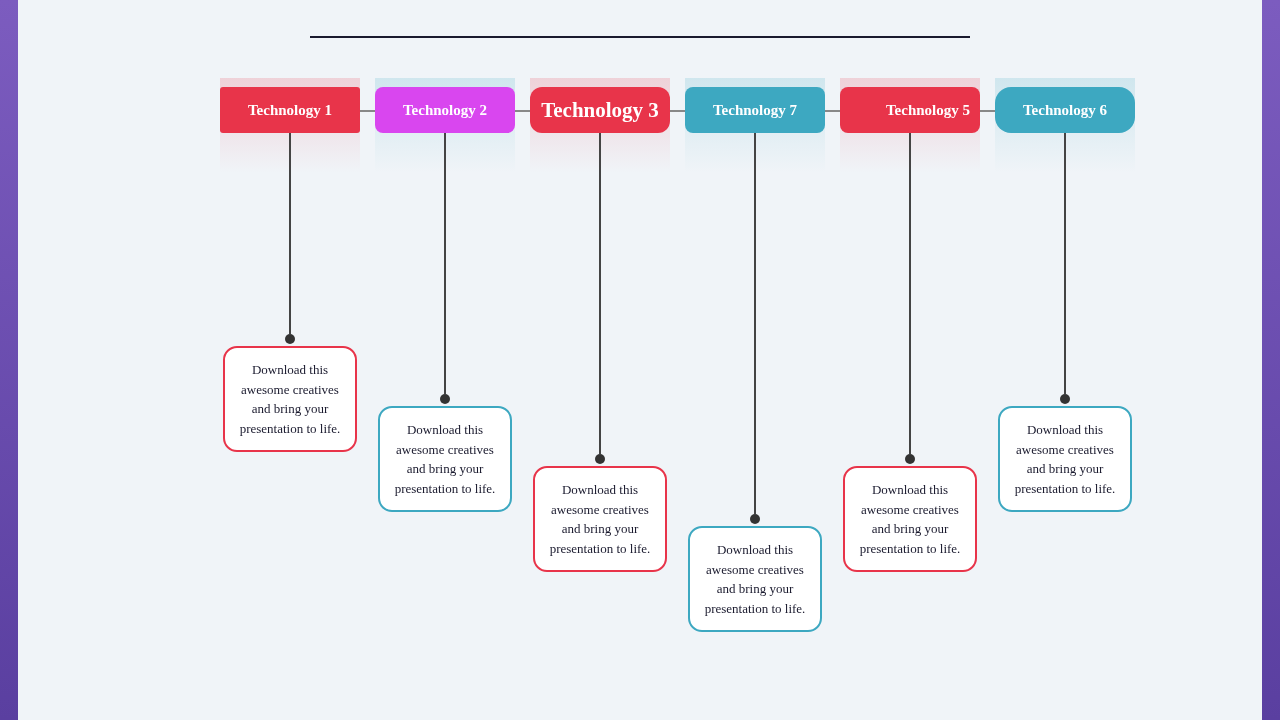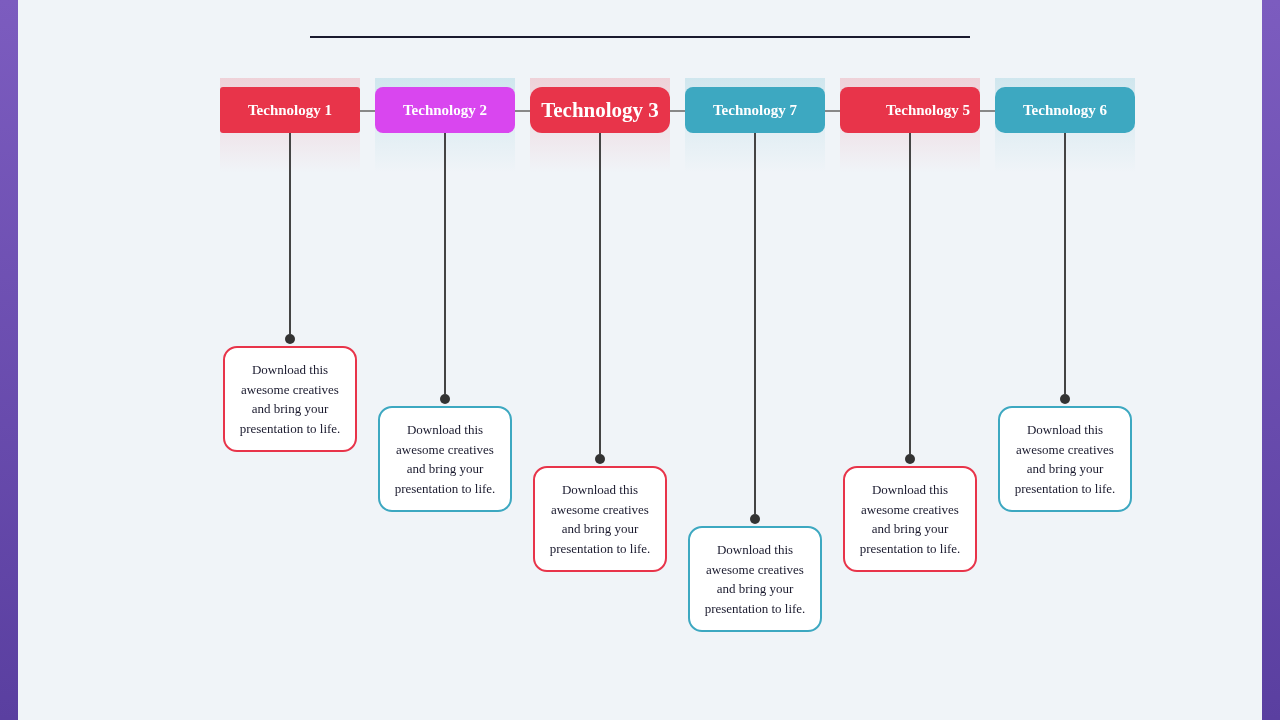"Technology 6" div { border-radius: 10px -> 16px }
